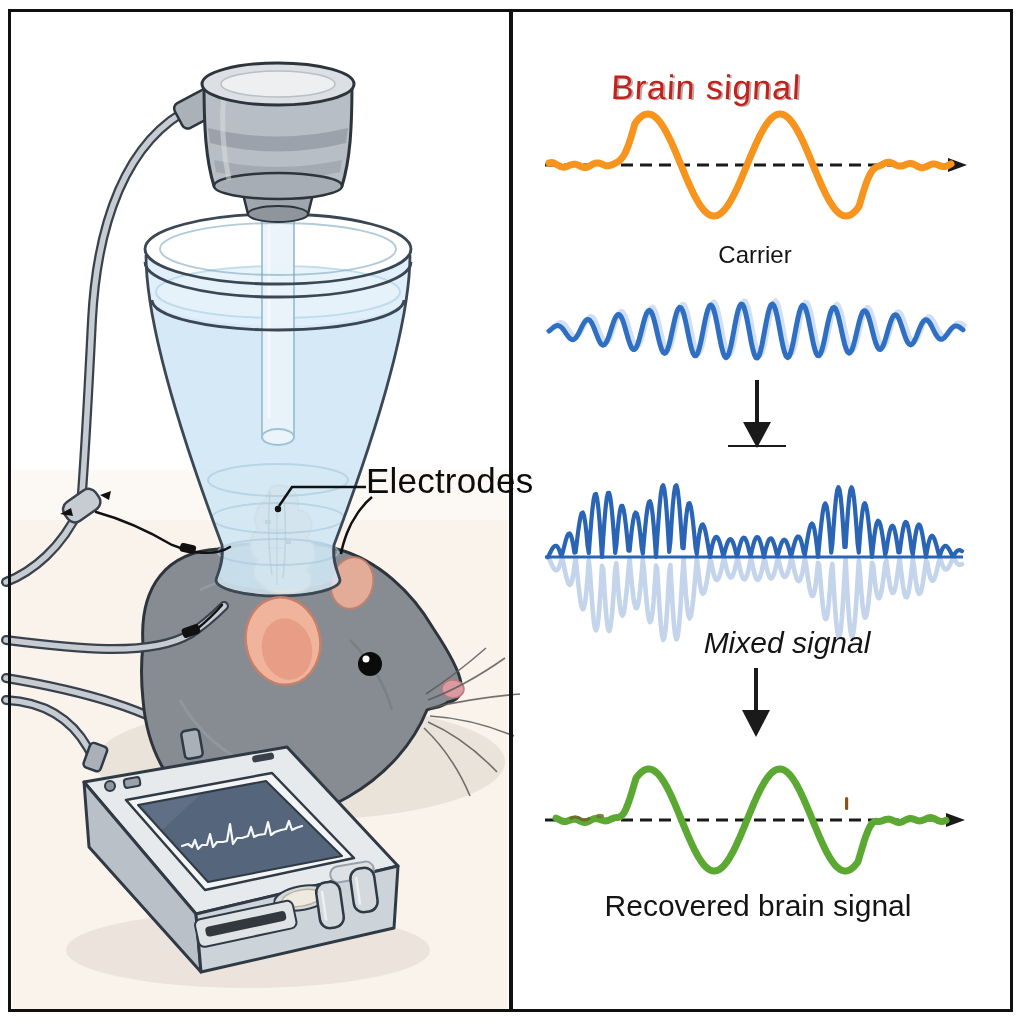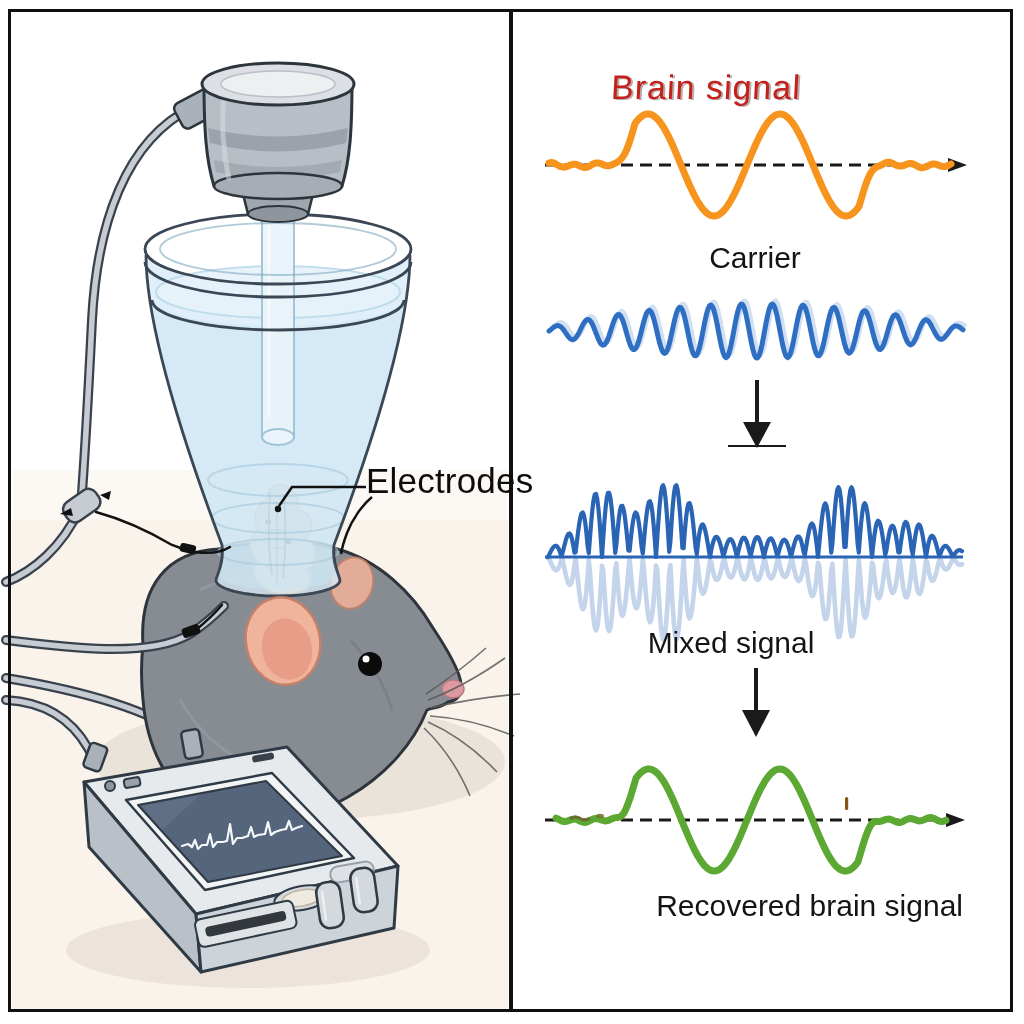"Carrier" .lbl-carrier { font-size: 30px -> 24px }
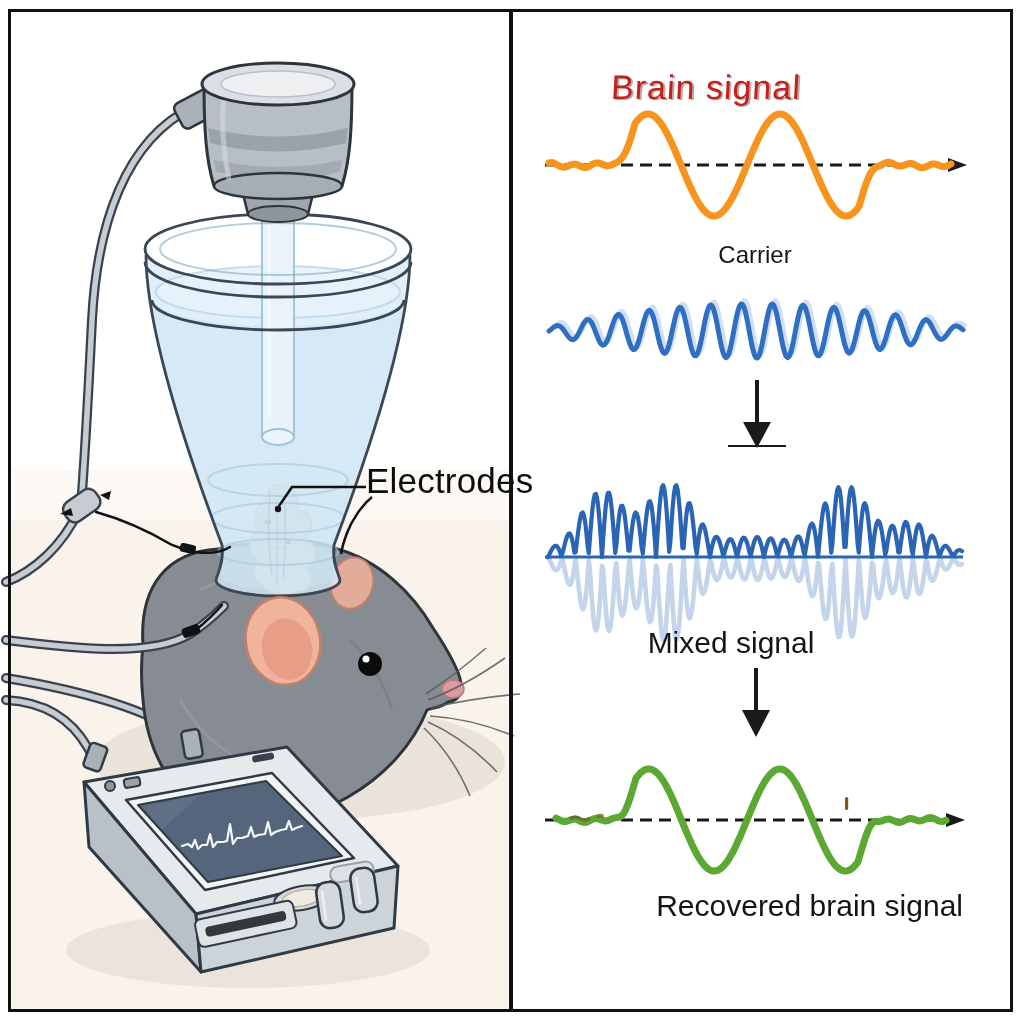"Mixed signal" .lbl-mixed { font-style: none -> italic; left: 584px -> 640px }
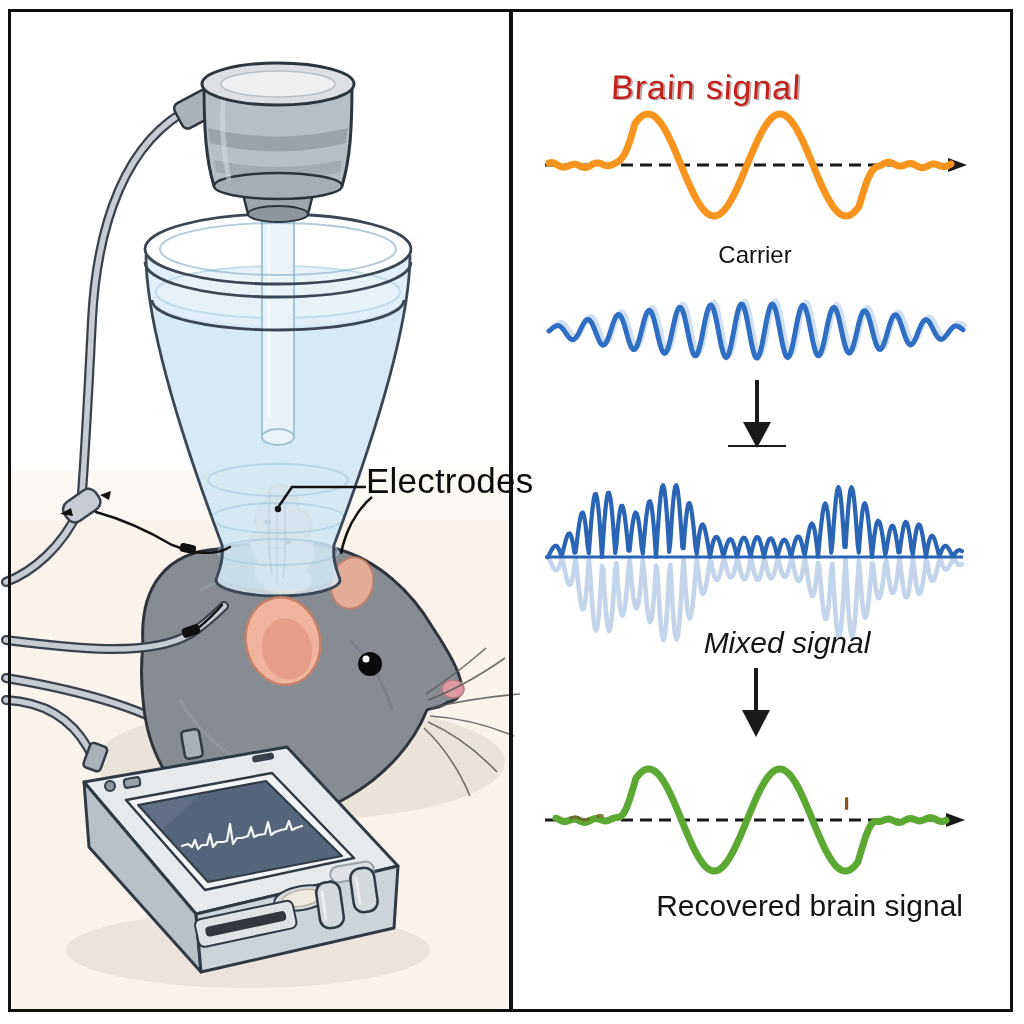"Recovered brain signal" .lbl-recovered { text-align: right -> center }
